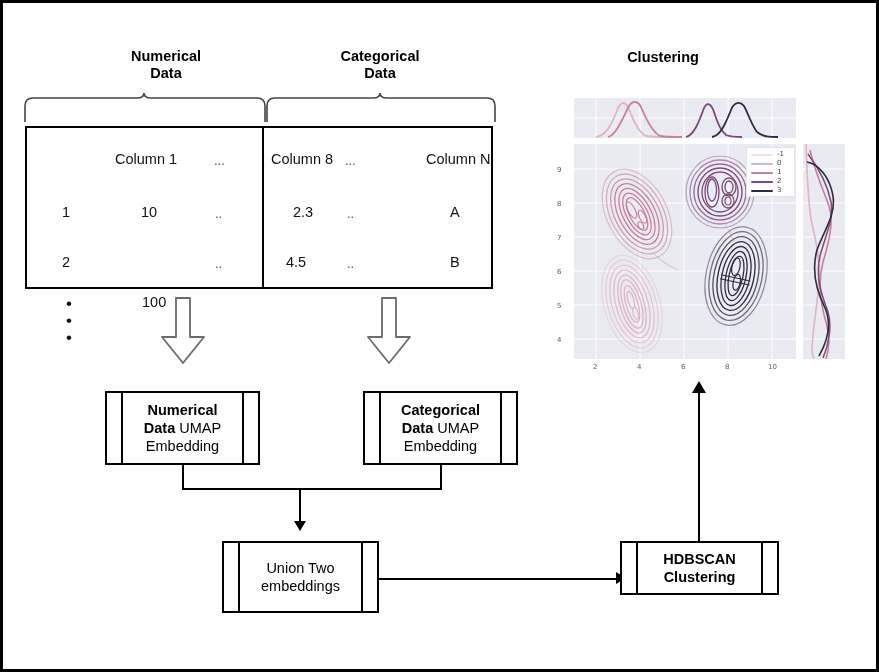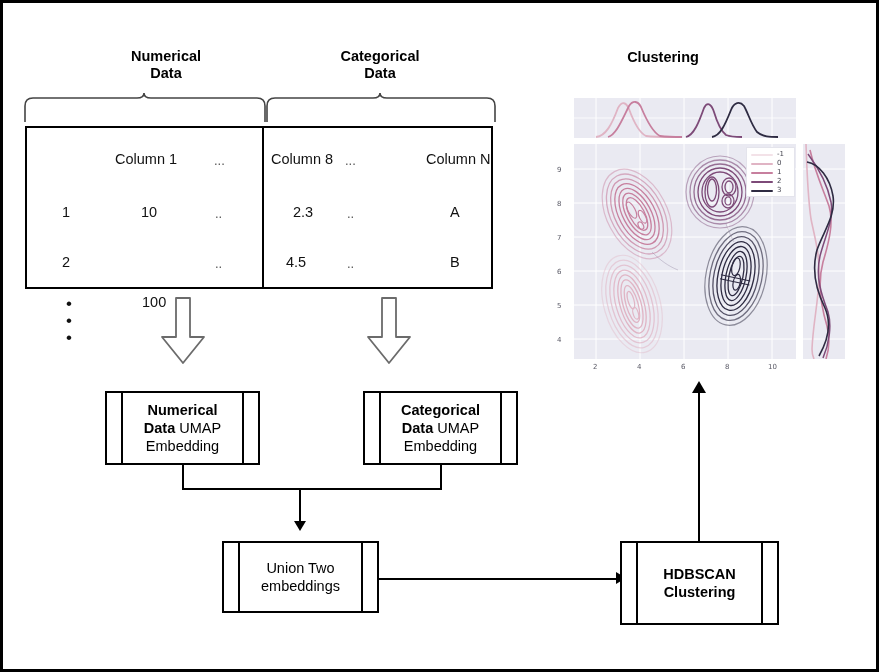"HDBSCAN" div.procbox { height: 84px -> 54px }
